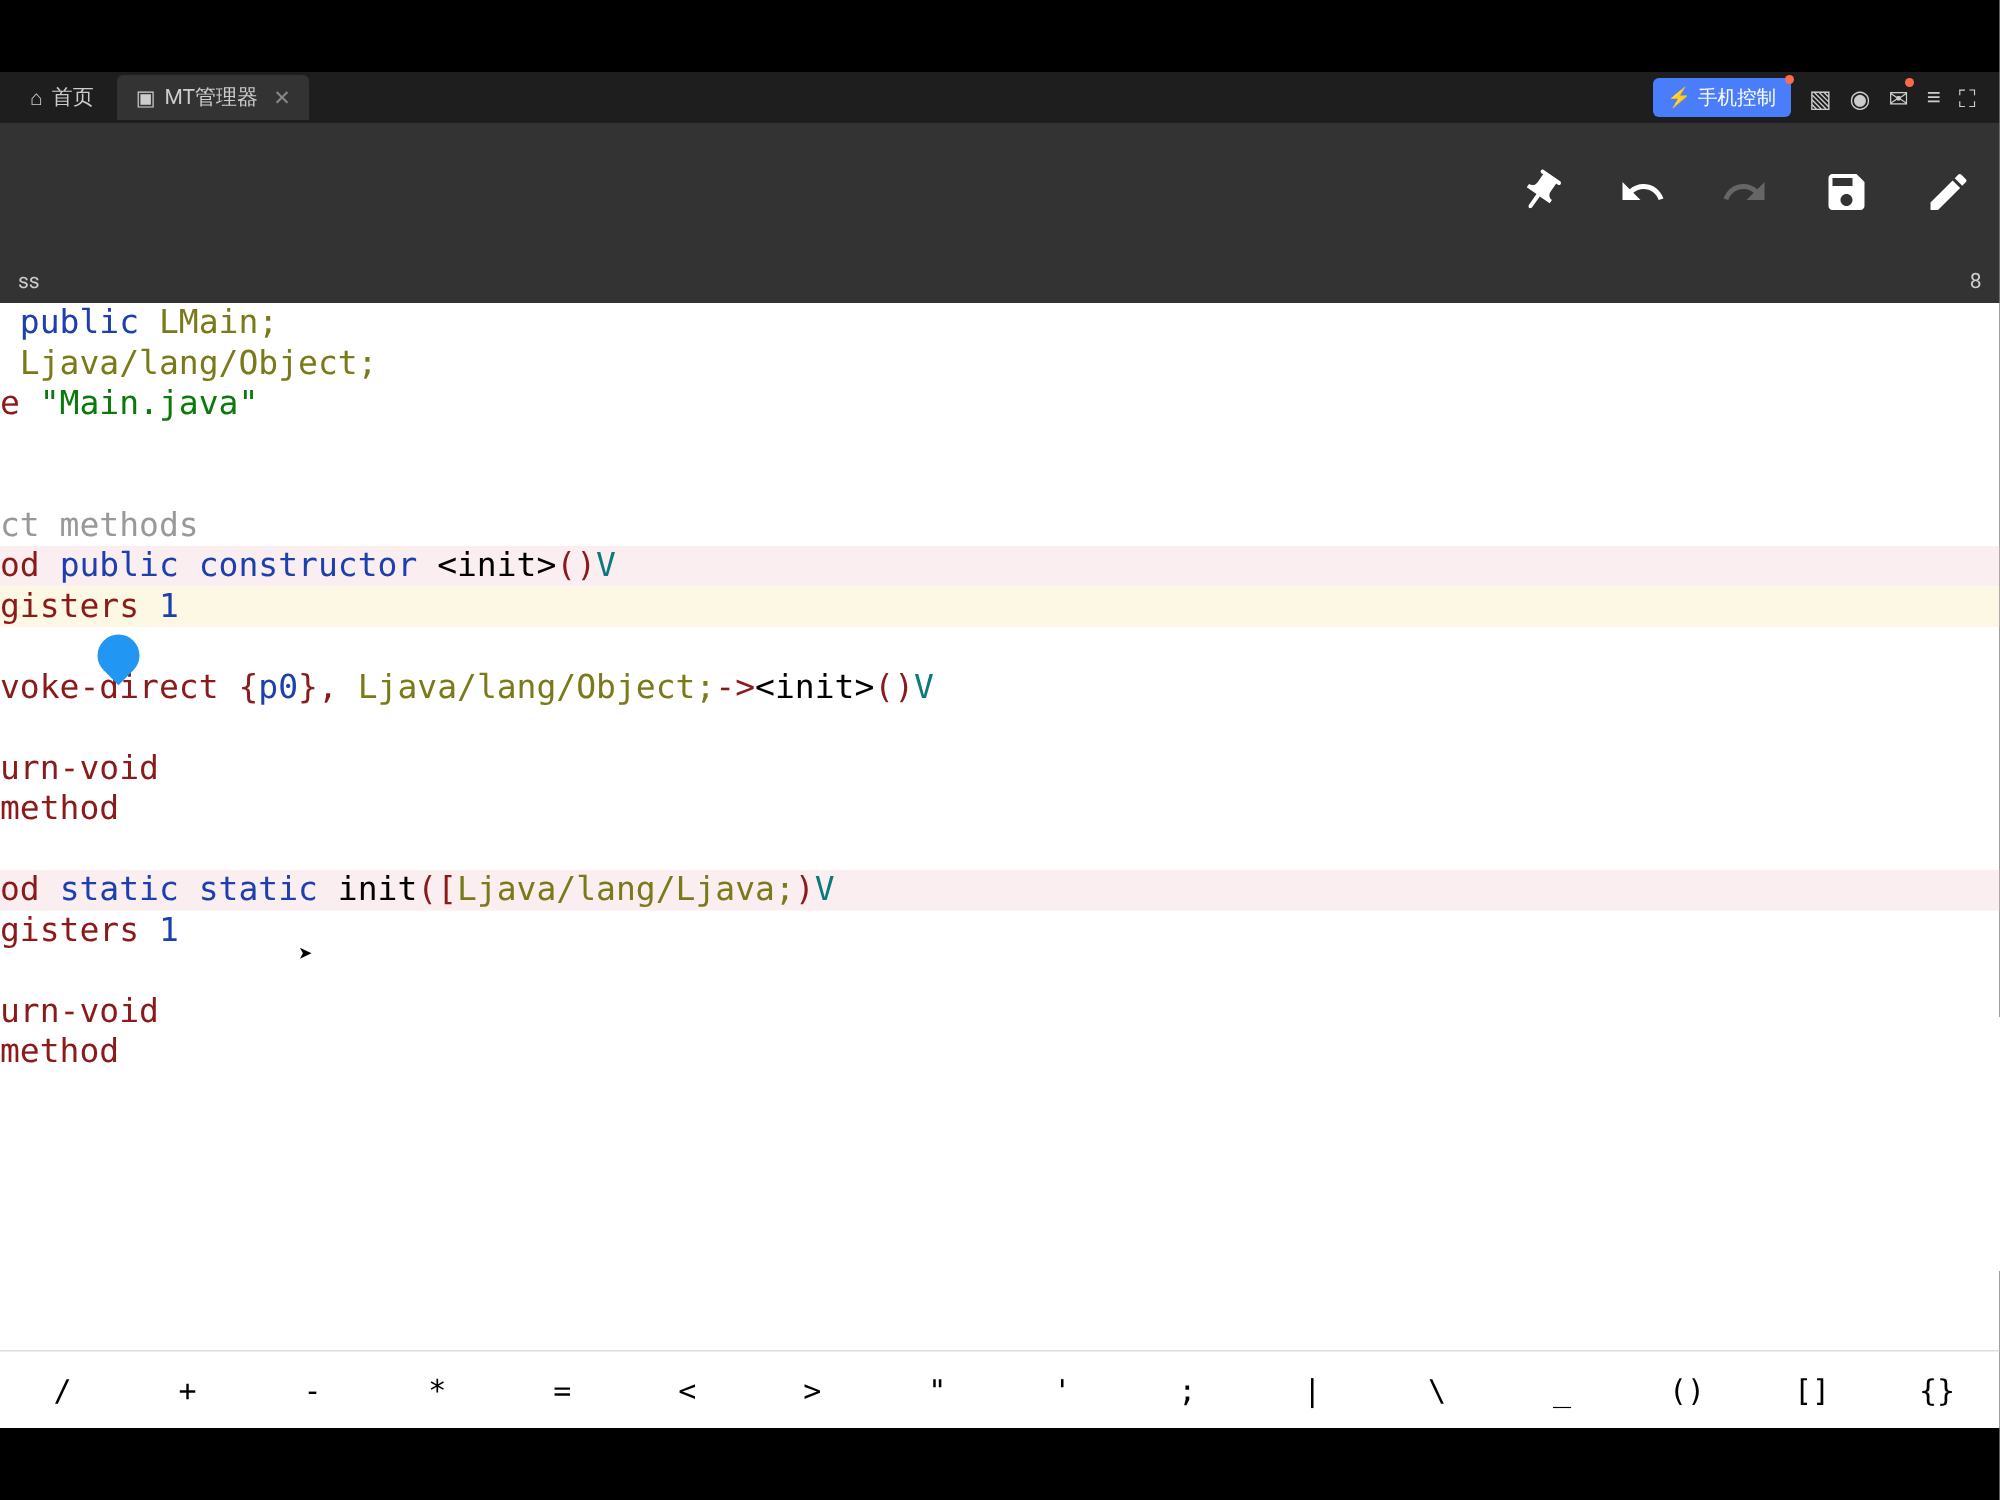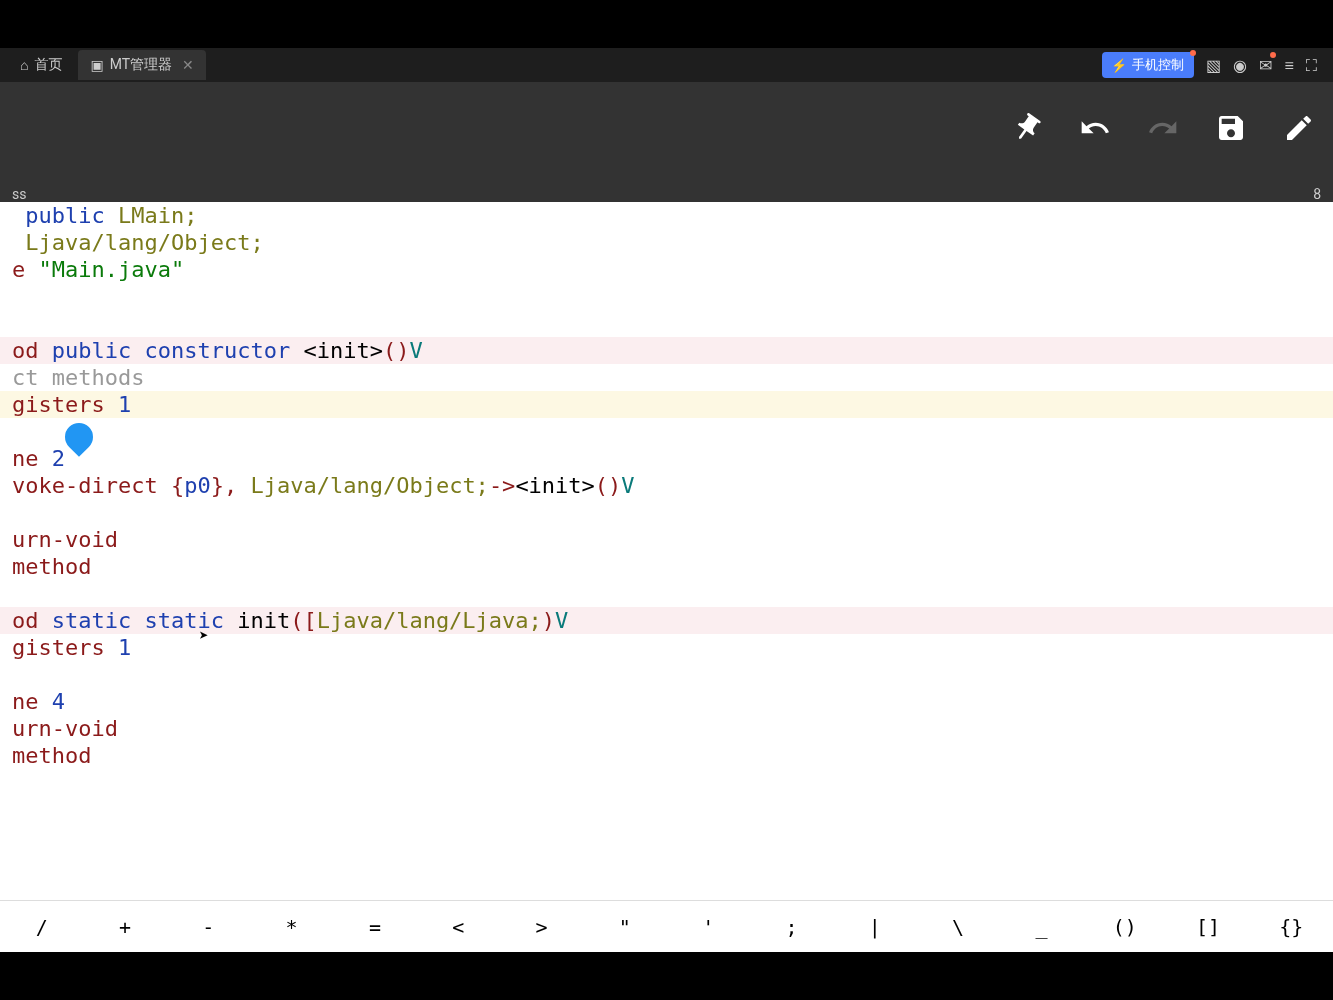"ss" .status-bar { align-items: flex-end -> center }
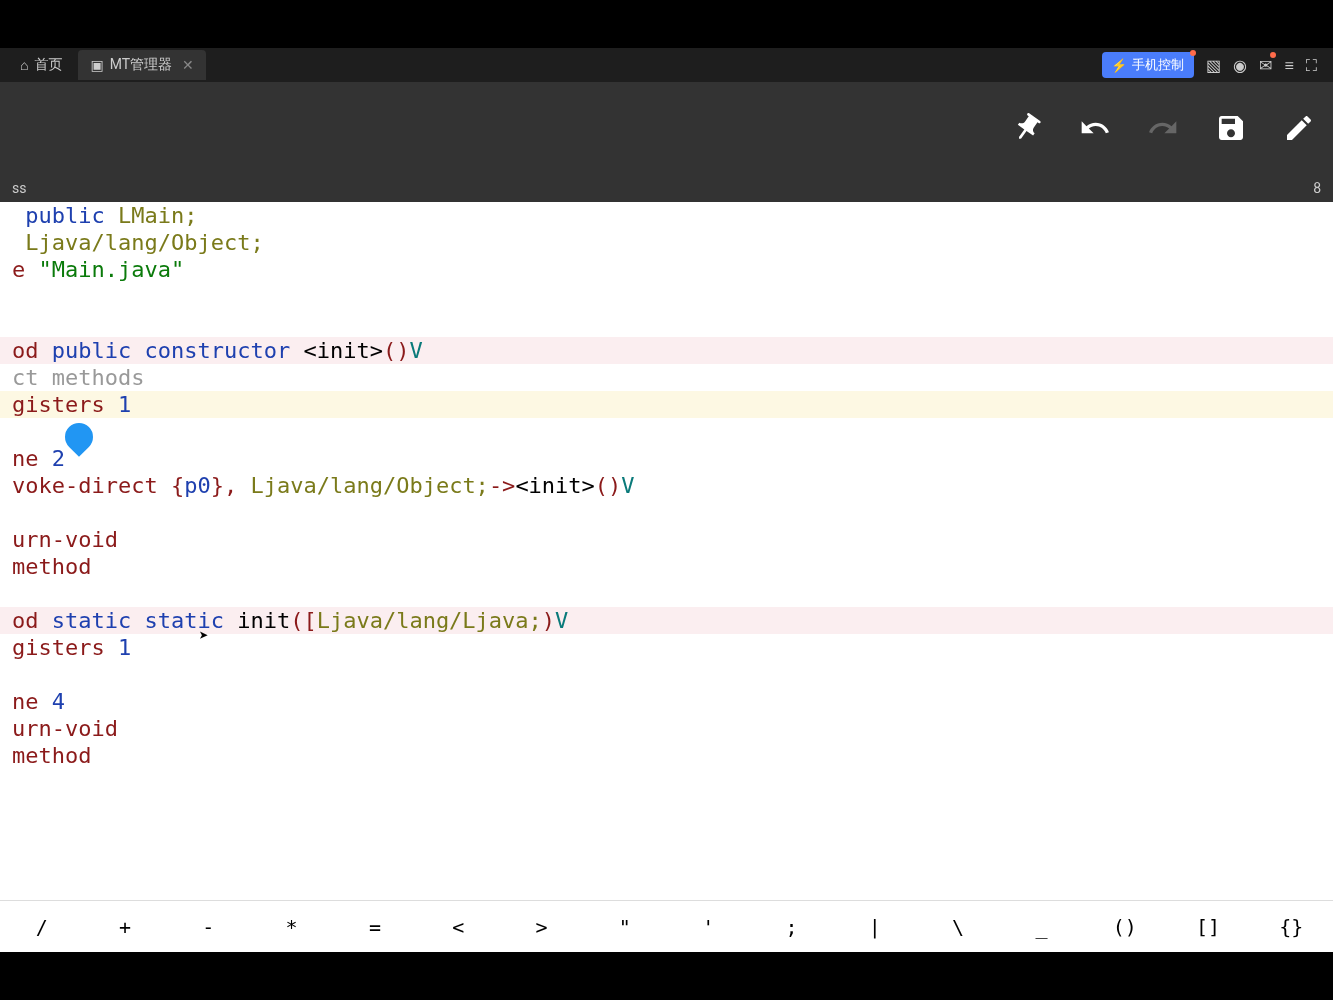"public LMain;" .code-line { padding-left: 12px -> 0 }
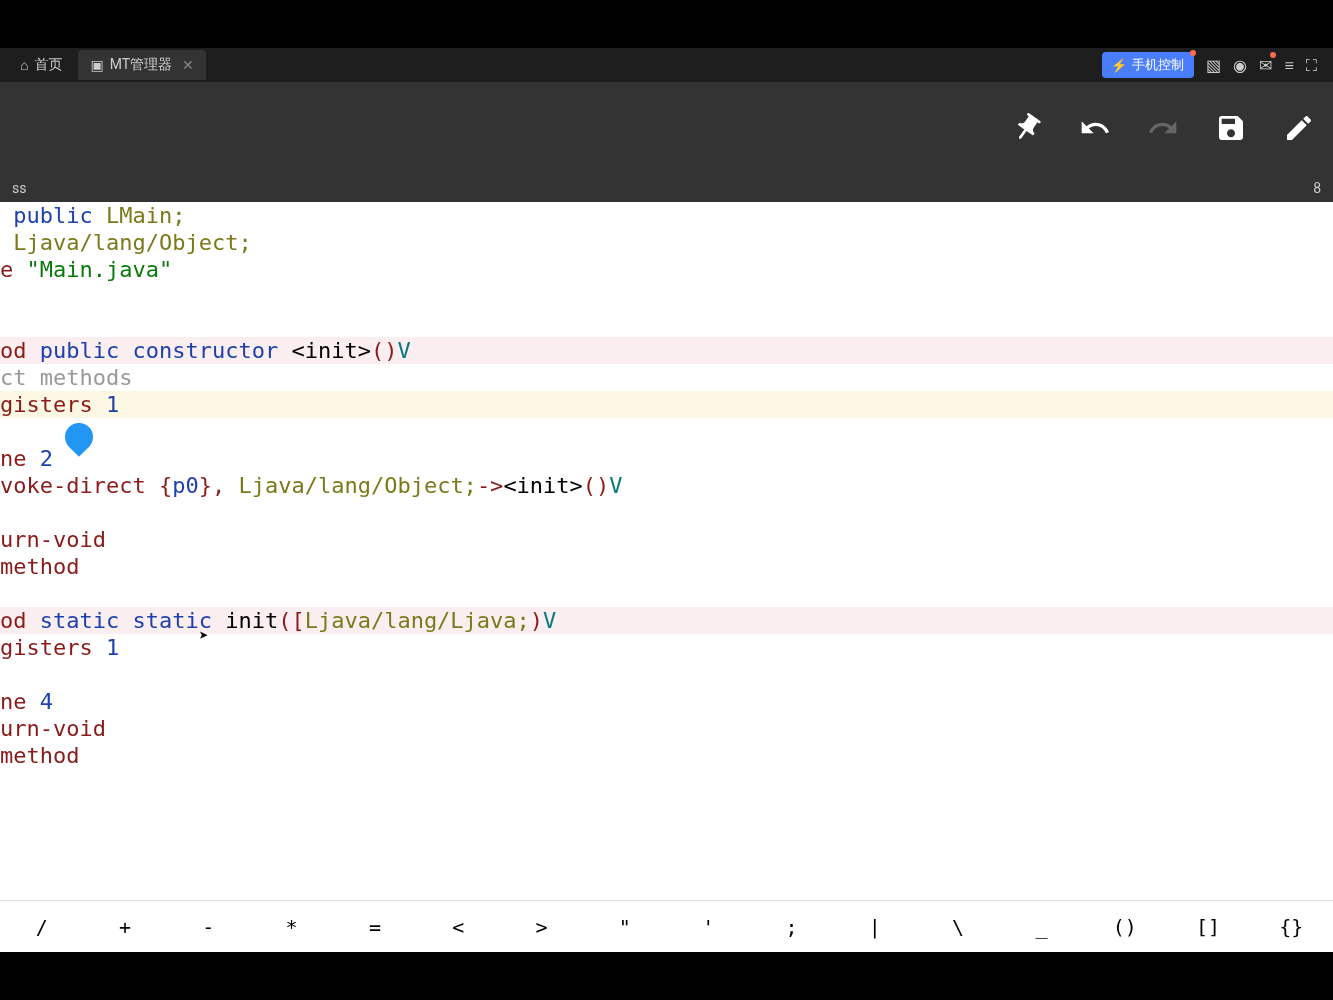"od public constructor <init>()V" div.code-line { order: before "ct methods" -> after "ct methods" }
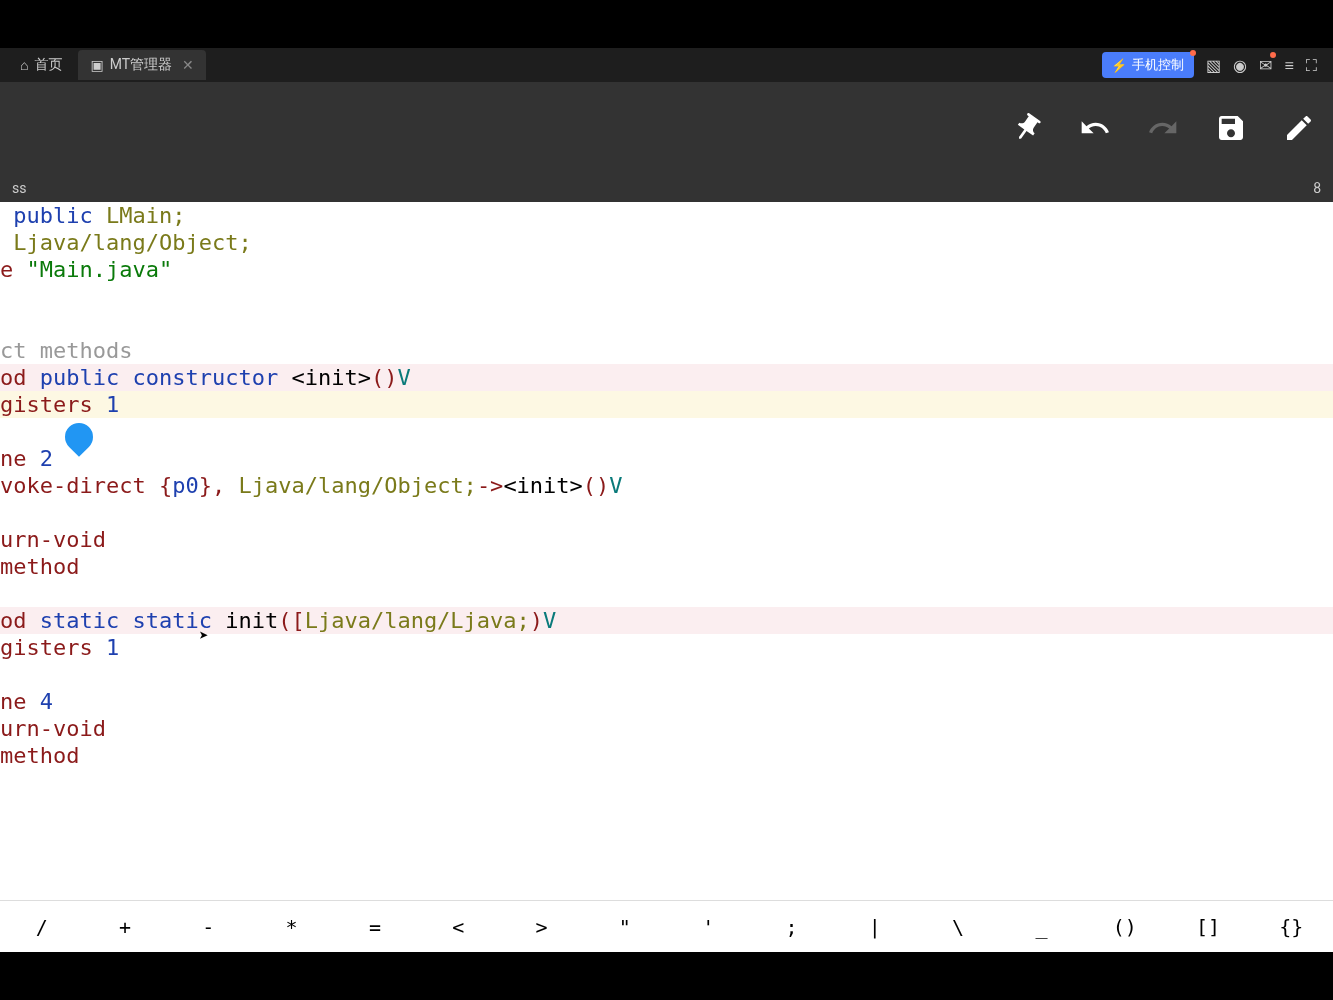"ne 2" div.code-line { html: <div><span>ne </span><span>2</span></div> -> none }
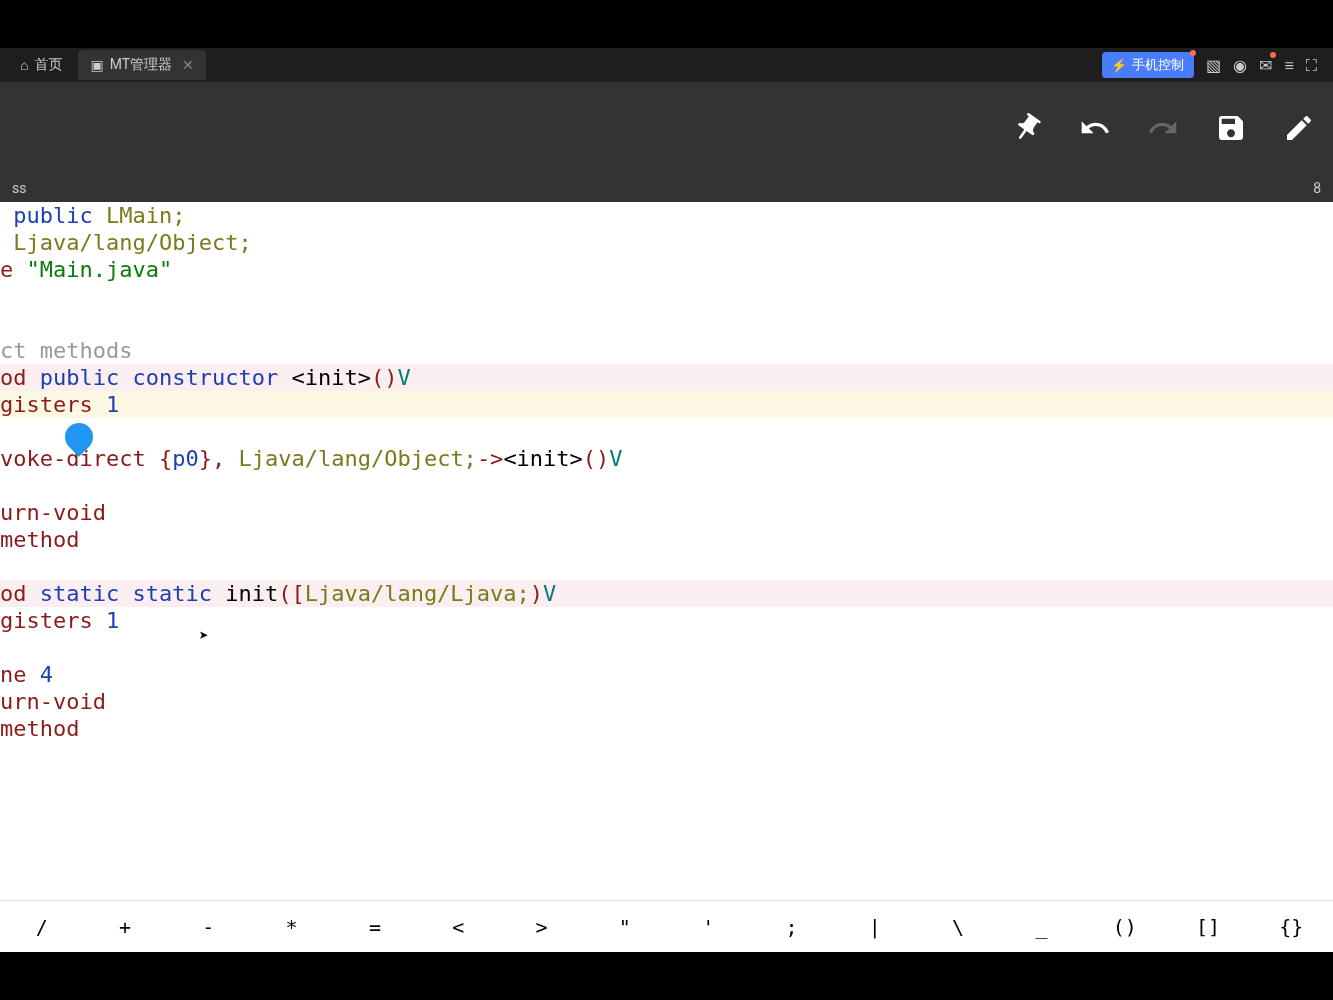"ne 4" div.code-line { html: <div><span>ne </span><span>4</span></div> -> none }
